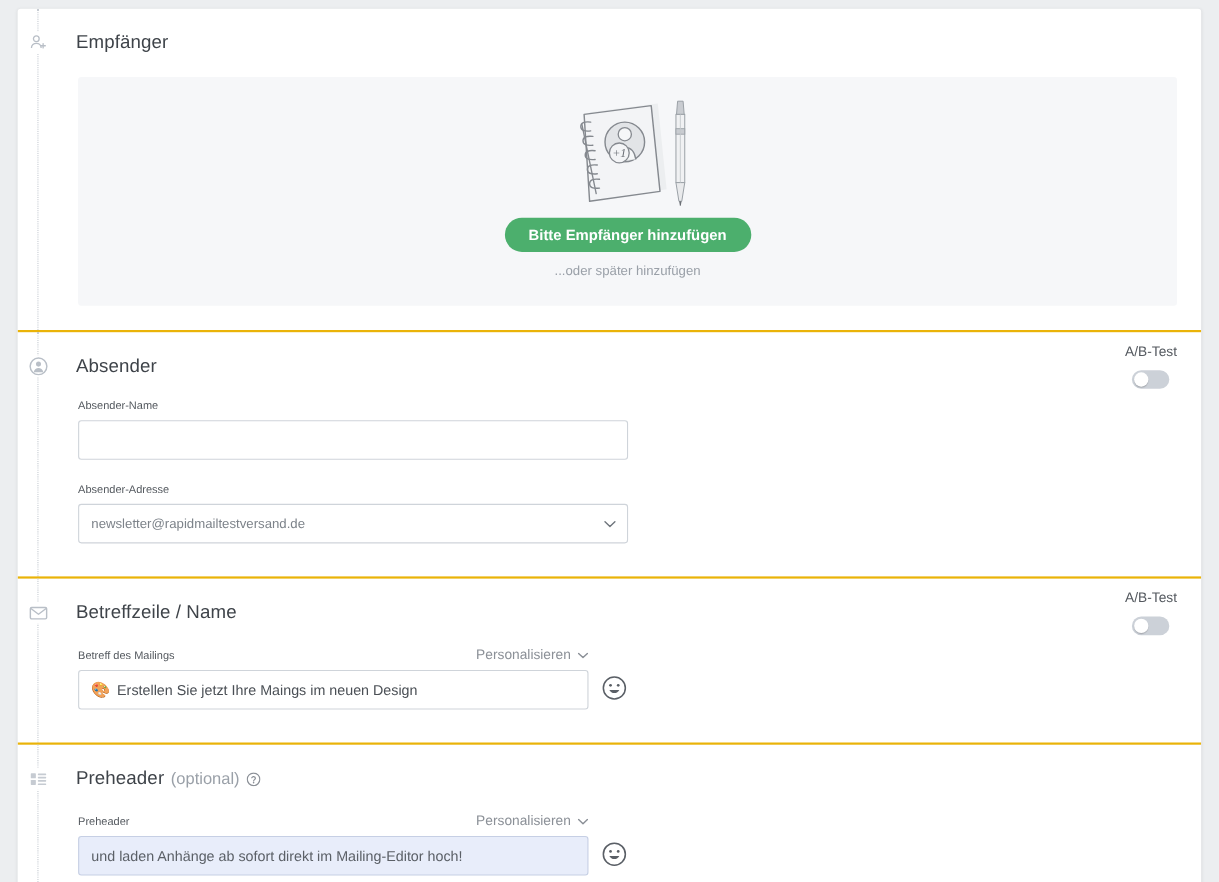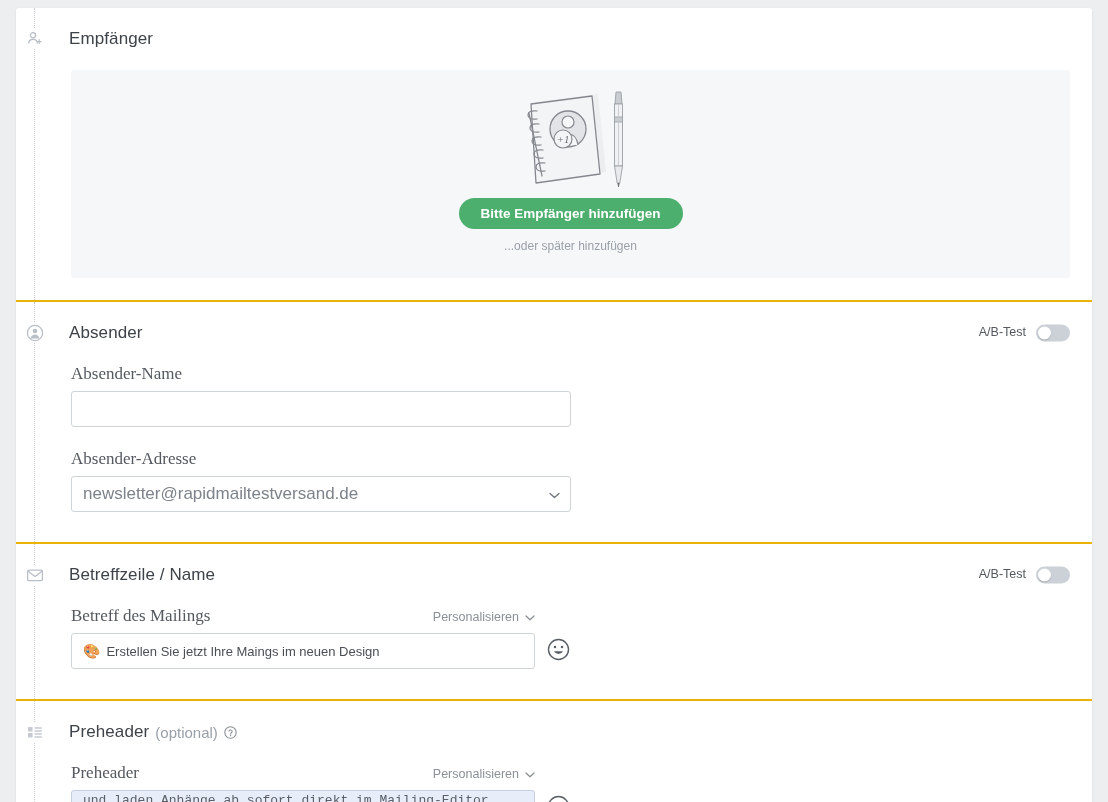"A/B-Test" .ab-wrap { align-items: none -> center; flex-direction: none -> column }
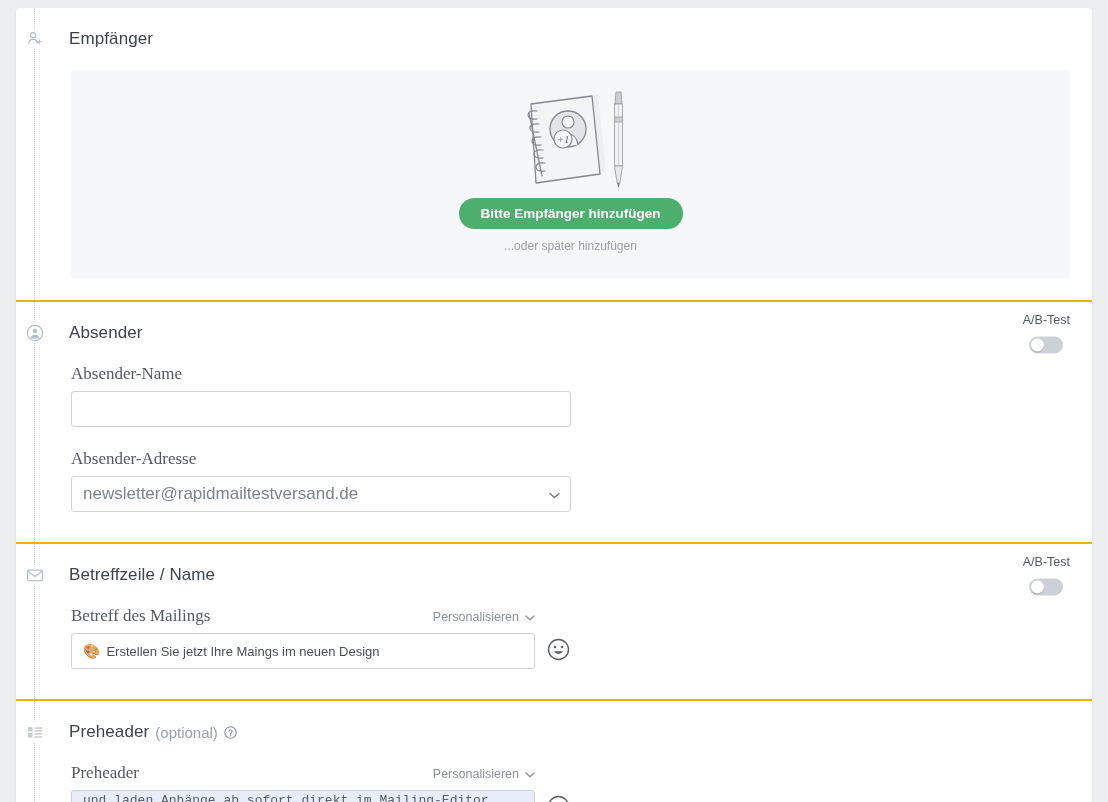"Absender-Name" .field-label { font-family: Liberation Serif, serif -> none; font-size: 17px -> 10px }
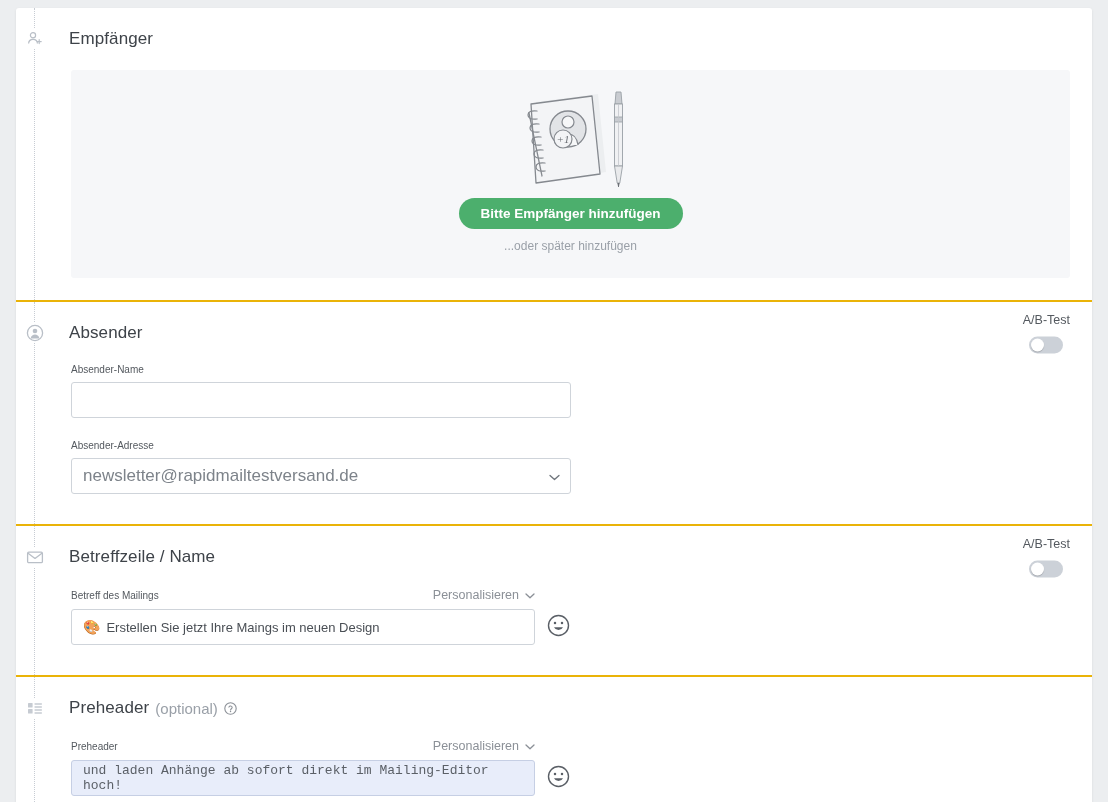"newsletter@rapidmailtestversand.de" .select-input { font-size: 17px -> 12px }
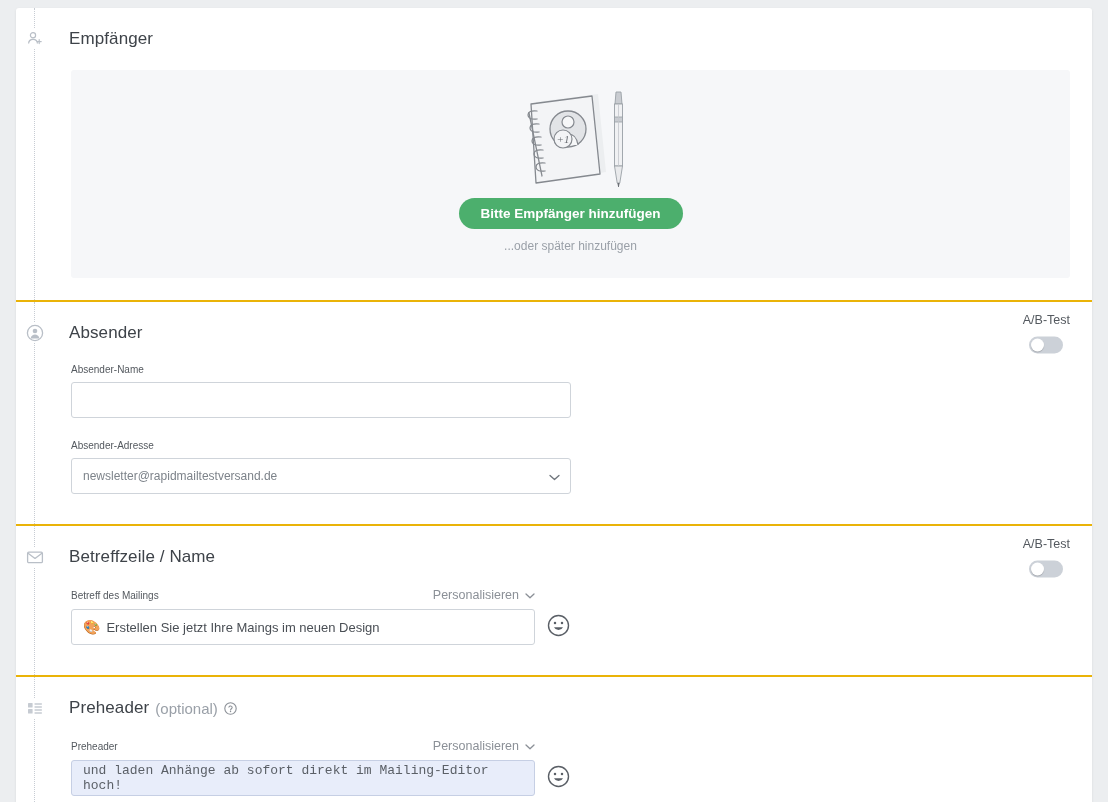"und laden Anhänge ab sofort" .input-focused { font-family: Liberation Mono, monospace -> none }
